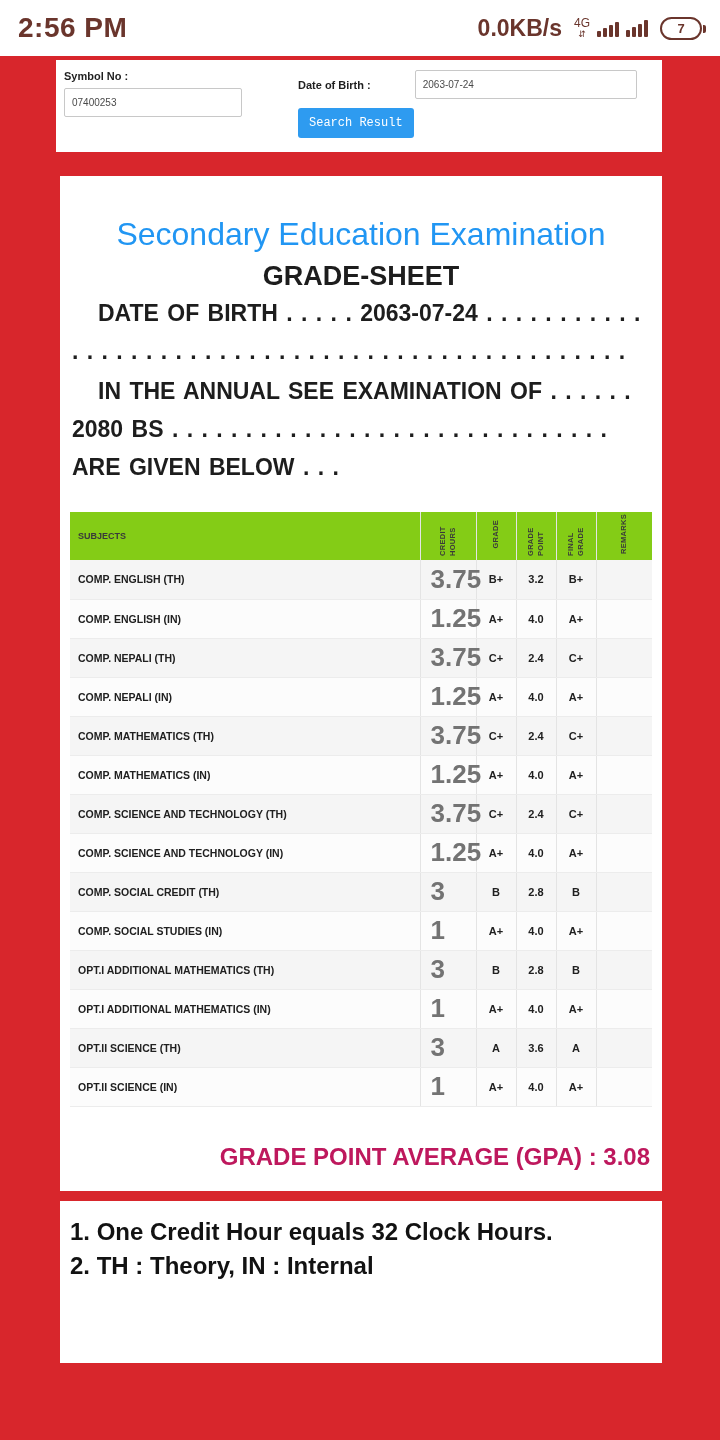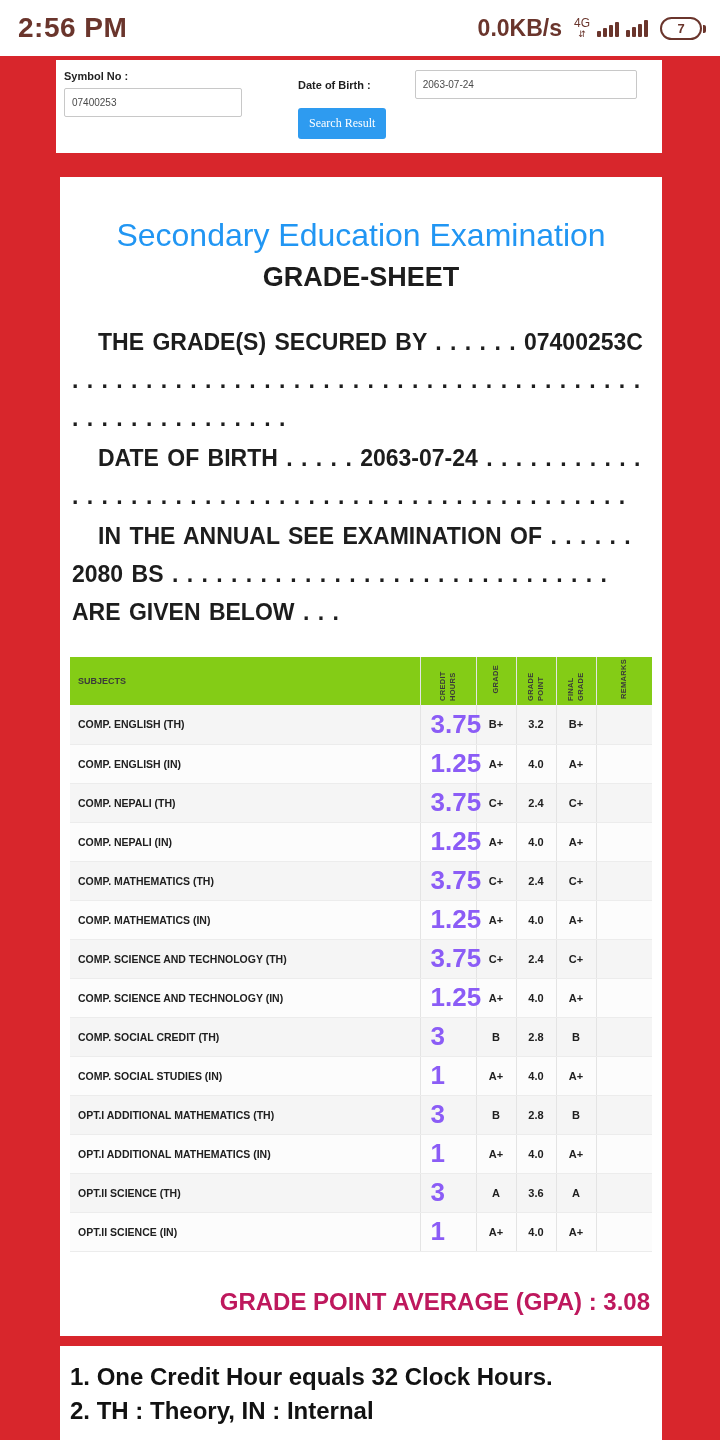"Search Result" .search-btn { font-family: Liberation Serif, serif -> Liberation Mono, monospace }
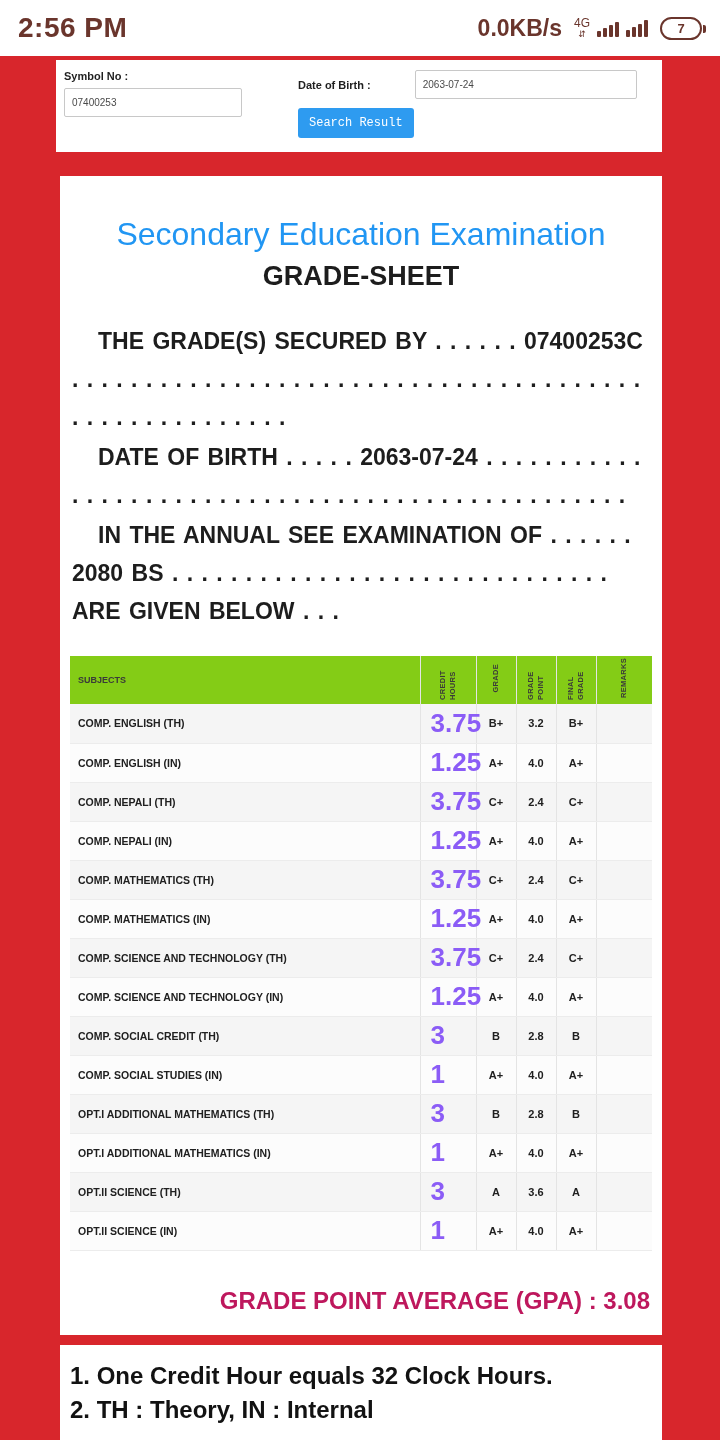"THE GRADE(S) SECURED BY ." p.sheet-para { html: <p>THE GRADE(S) SECURED BY . . . . . . 07400253C . . . . . . . . . . . . . . . . . . . . . . . . . . . . . . . . . . . . . . . . . . . . . . . . . . . . . .</p> -> none }
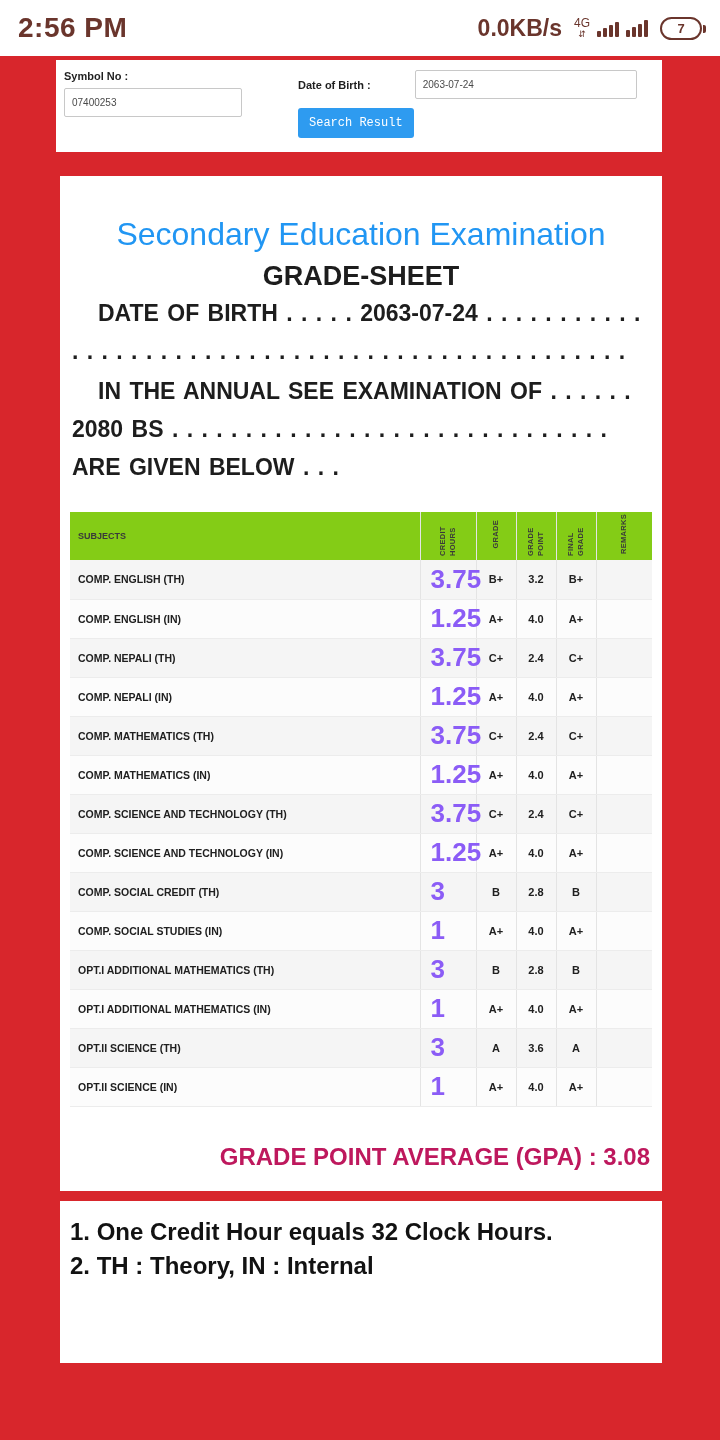"3.75" td.c-credit { color: #8b5cf6 -> #737373 }
